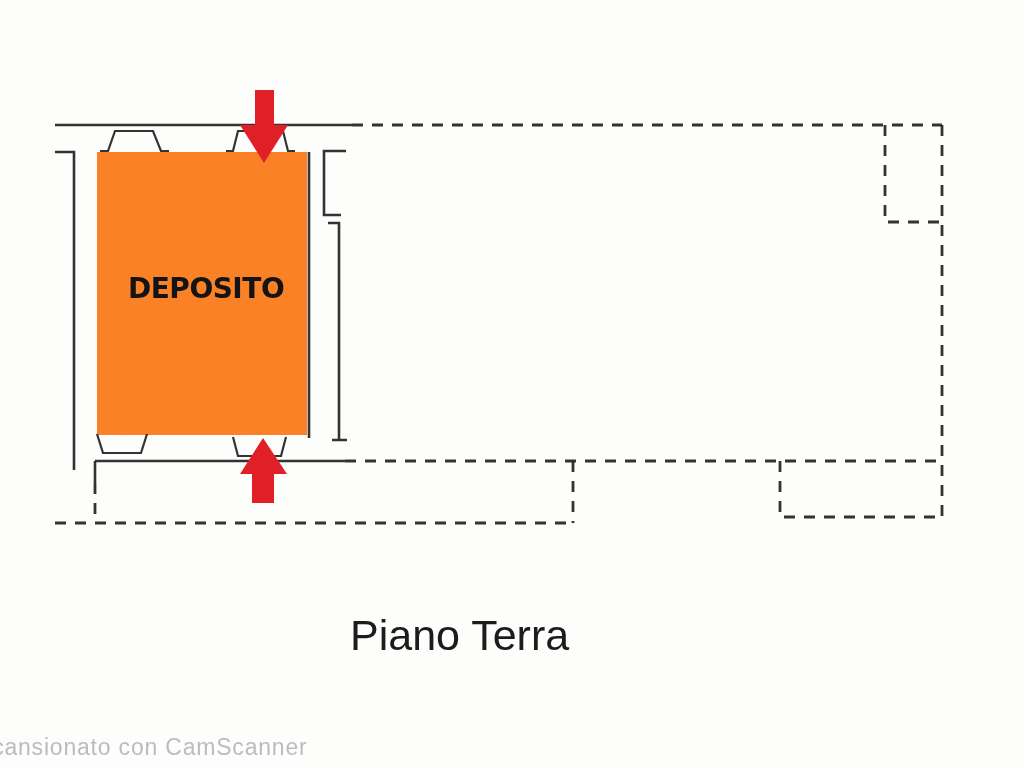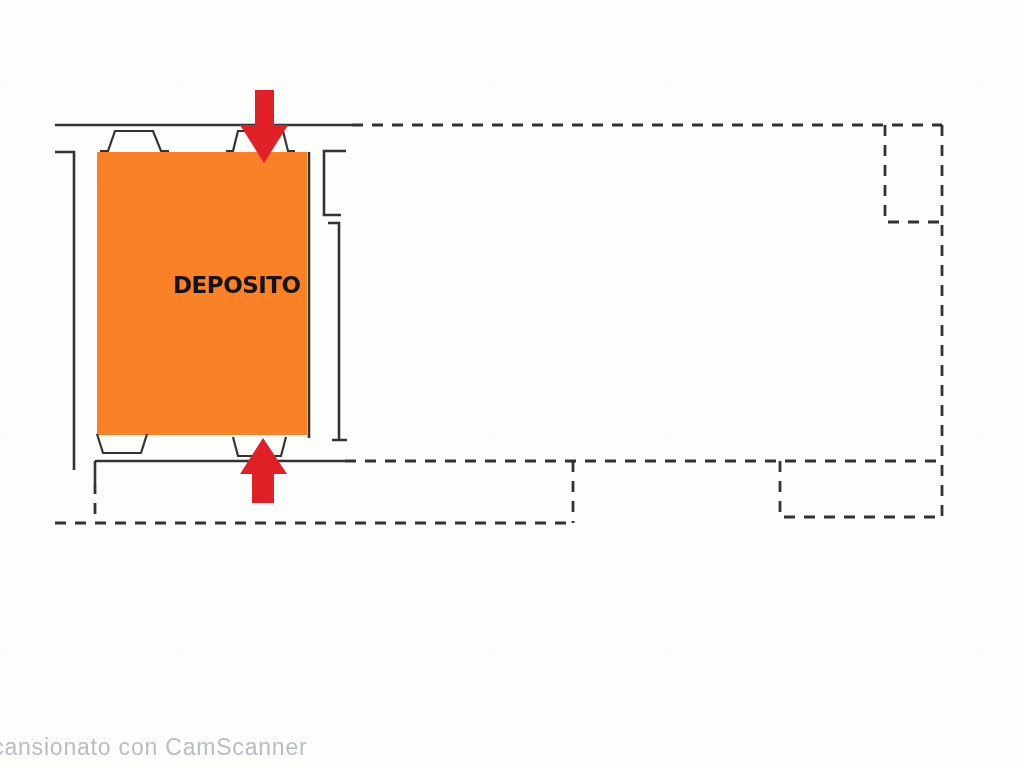"DEPOSITO" #deposito-label { font-size: 23px -> 28px; margin-left: 45px -> none }
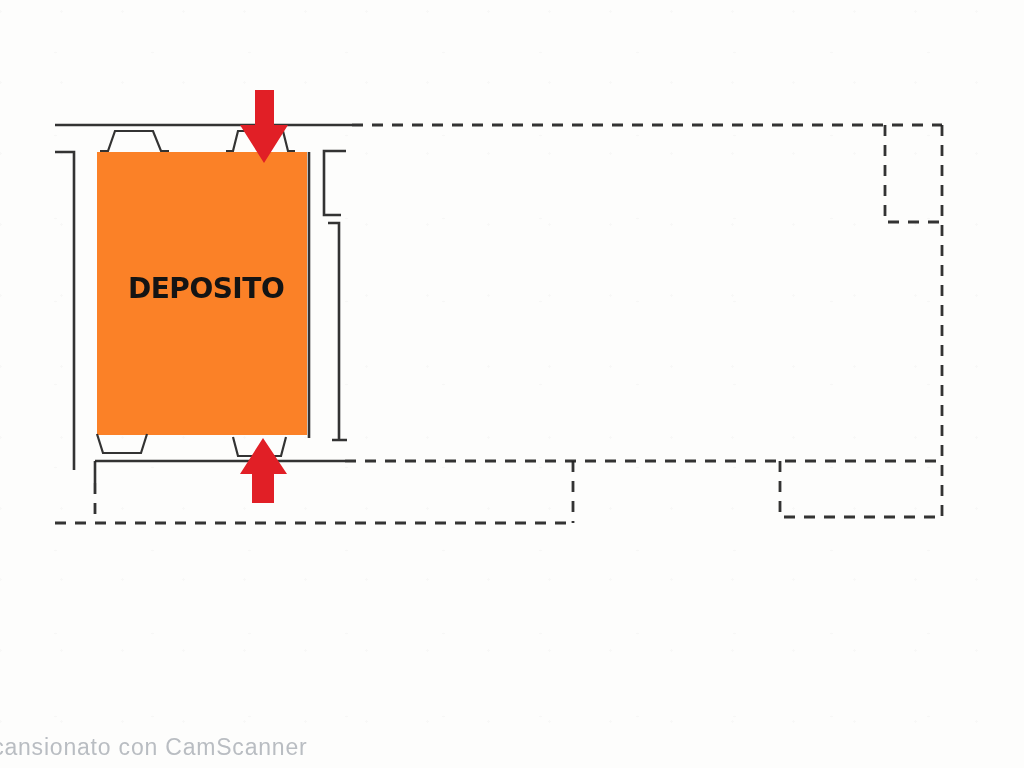"Piano Terra" div.overlay-label { html: none -> <div>Piano Terra</div> }
